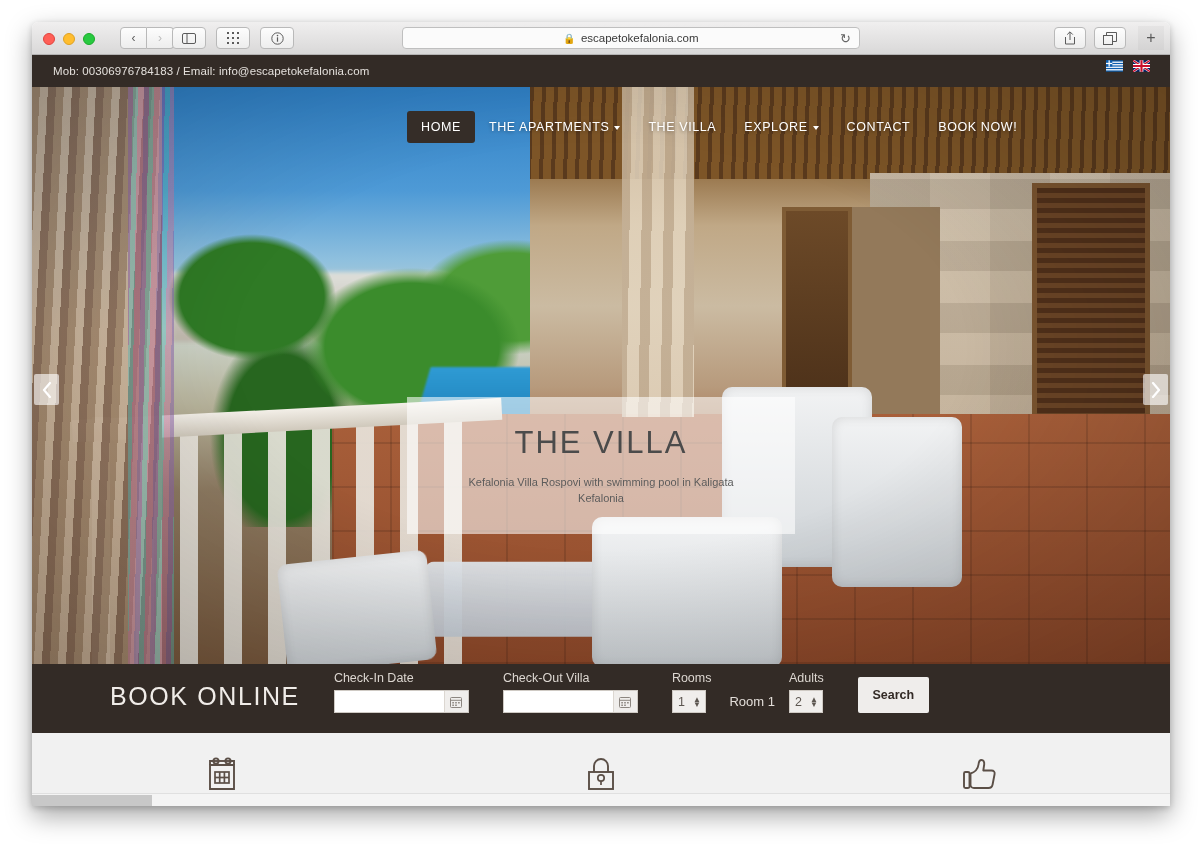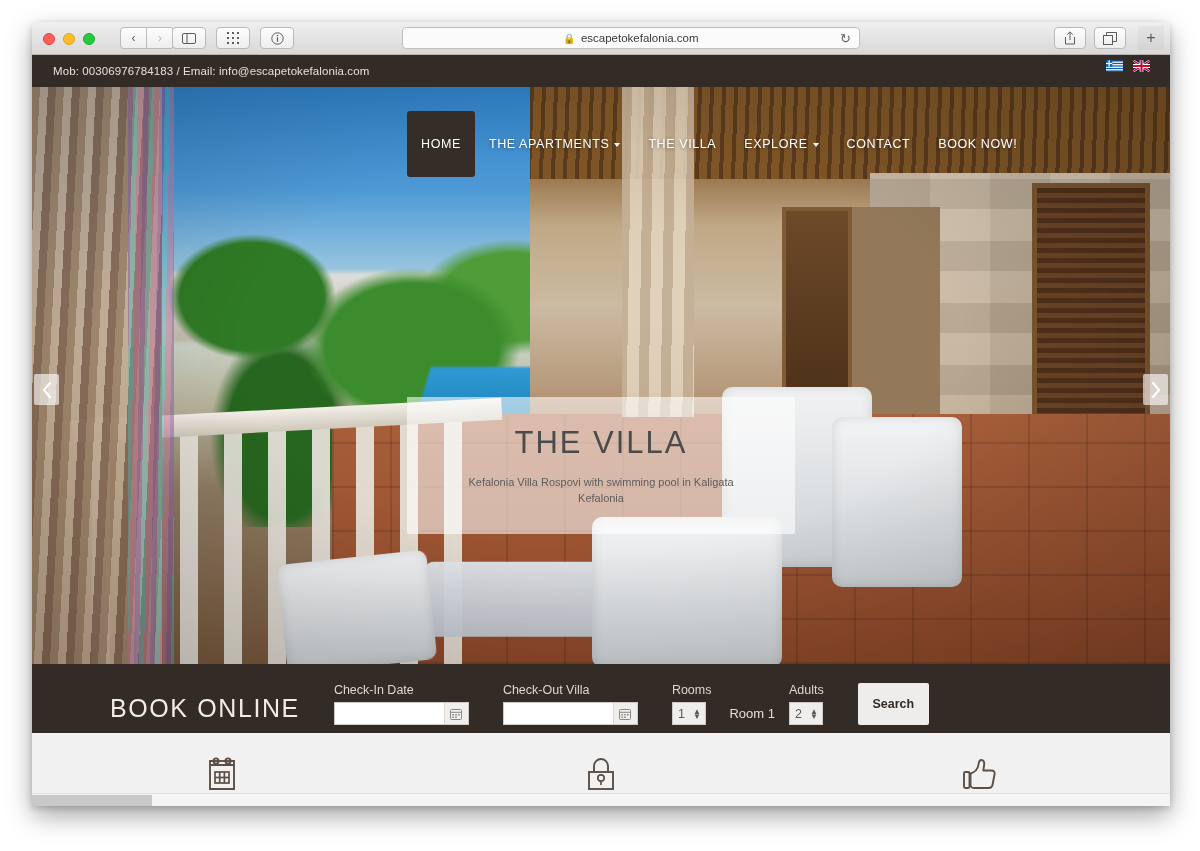"HOME" .nav-item { padding: 26px 14px -> 9px 14px }
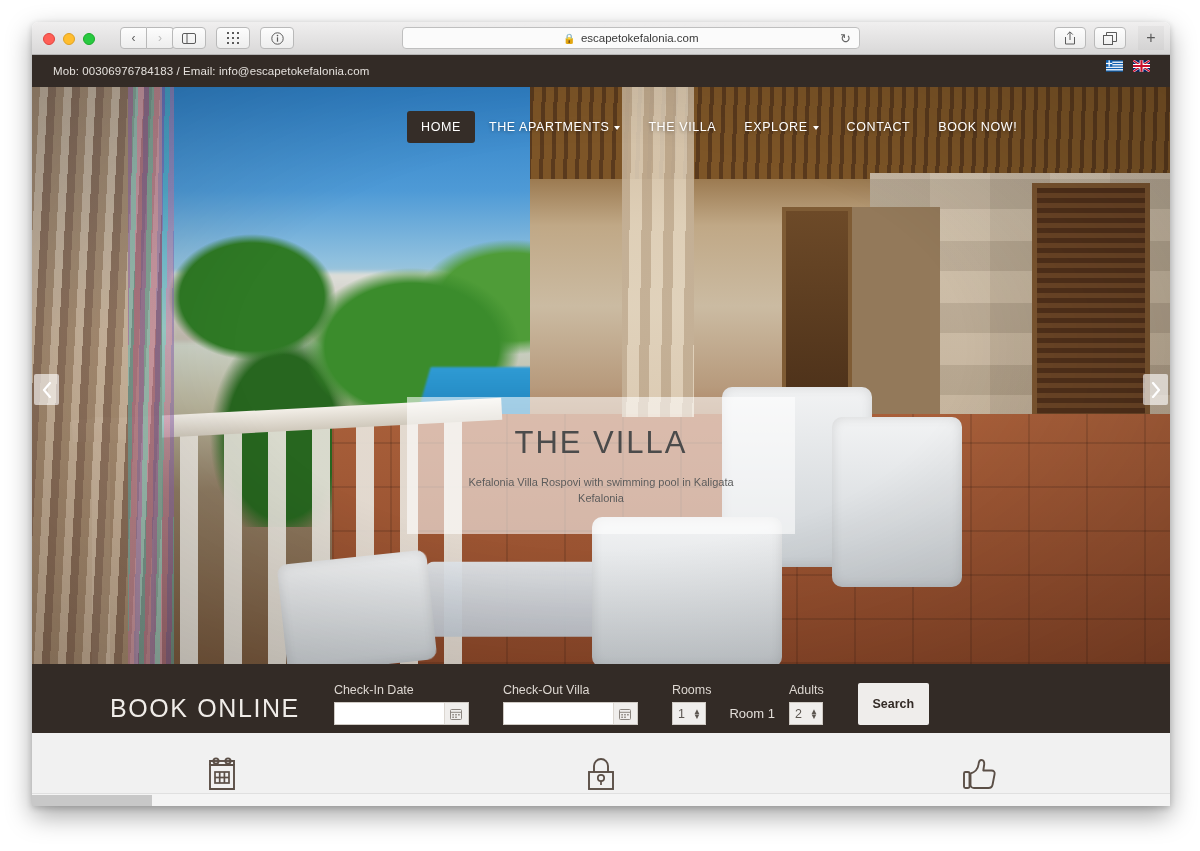"BOOK ONLINE" #booking-bar { padding: 0 0 8px 0 -> 0 0 20px 0 }
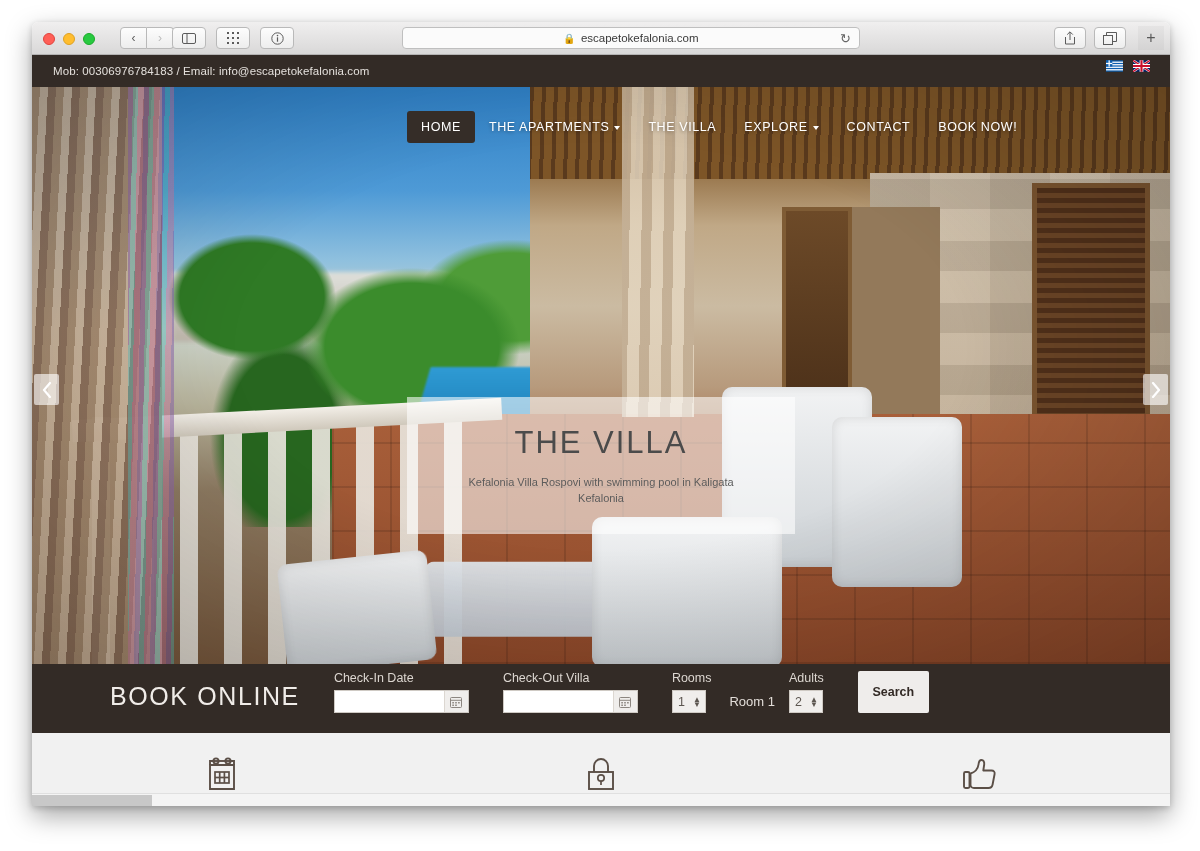"Search" #search-button { height: 42px -> 36px }
